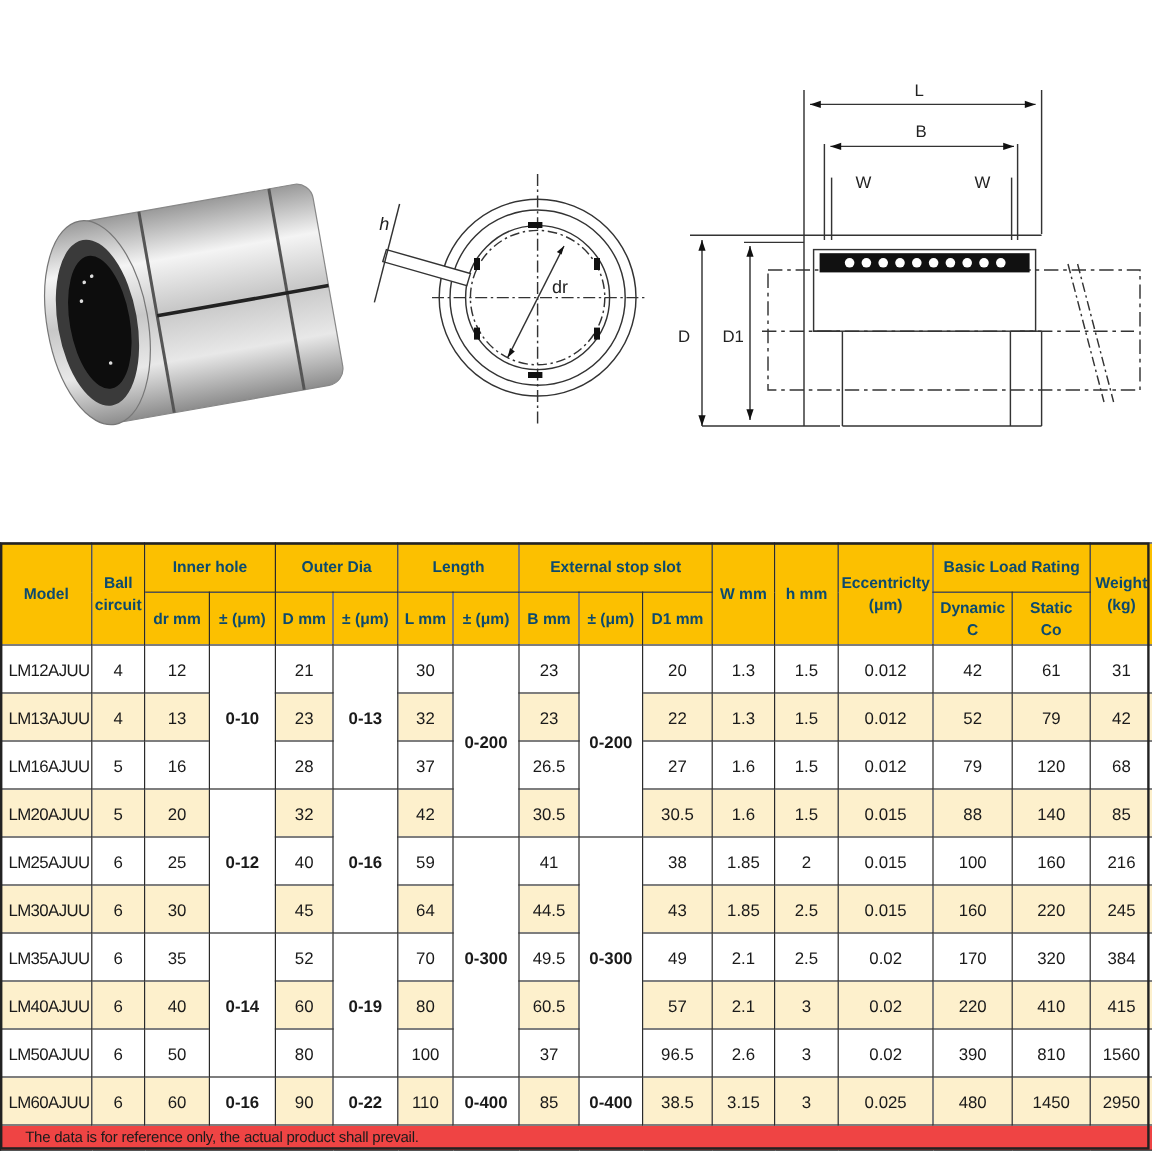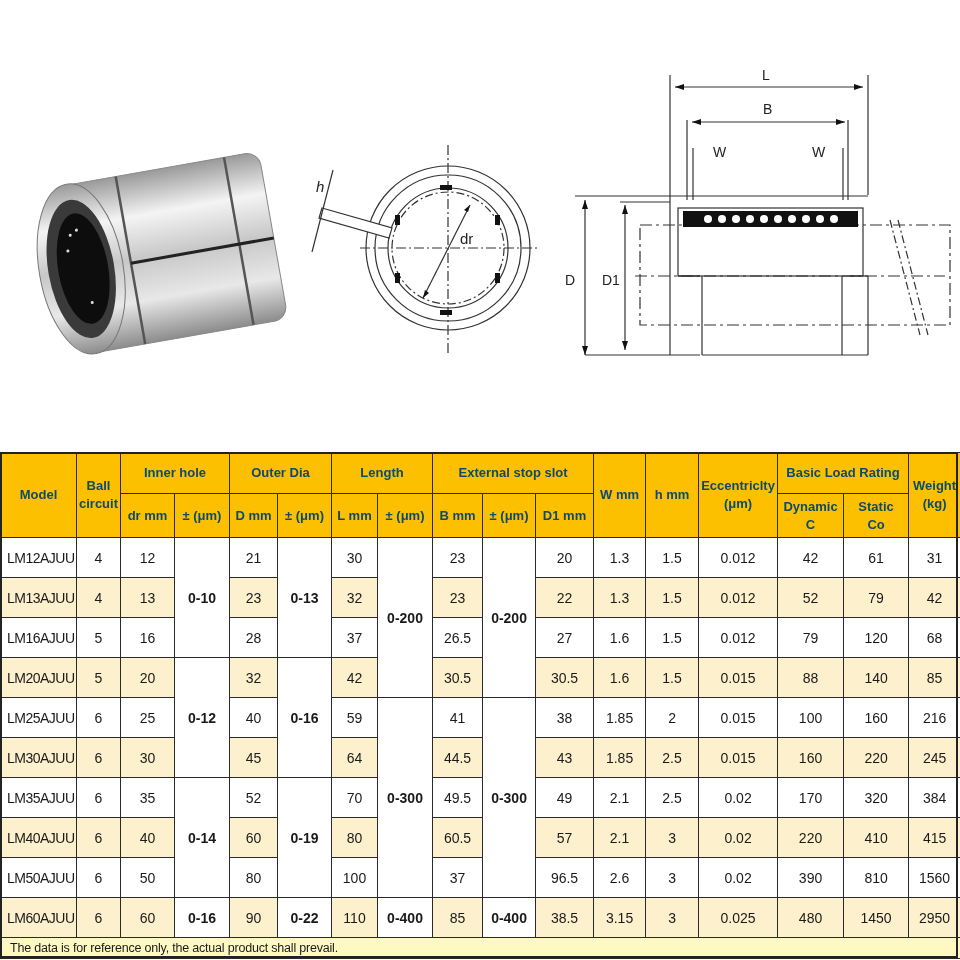"The data is for reference" table.spec td.note { background: #fef9c3 -> #ef4444; padding-left: 9px -> 20px }
